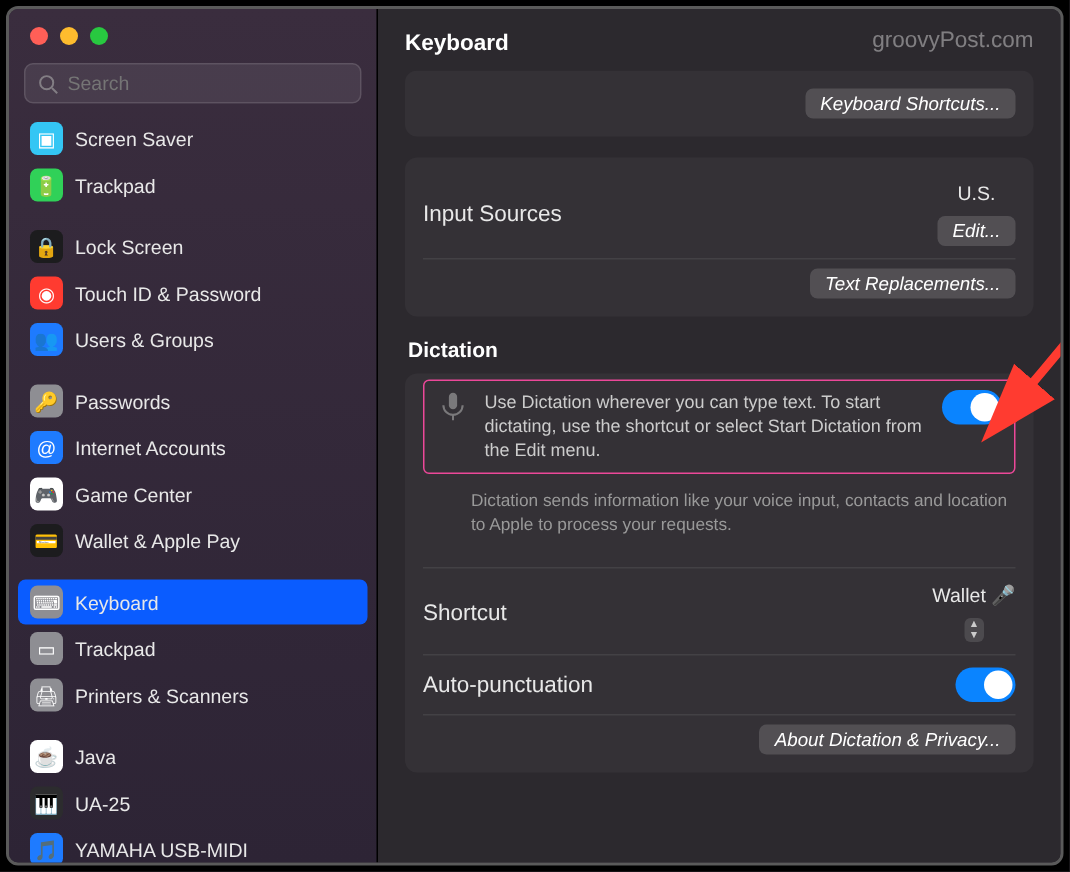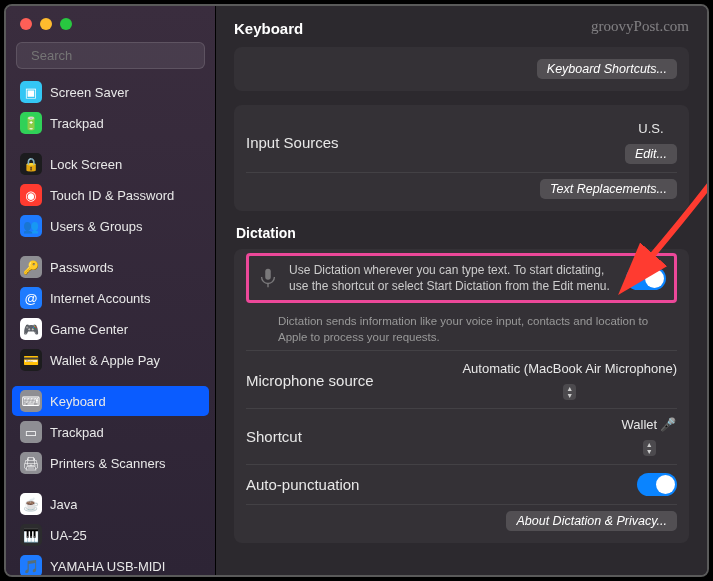"groovyPost.com" .watermark { font-family: Liberation Serif, serif -> Liberation Sans, sans-serif }
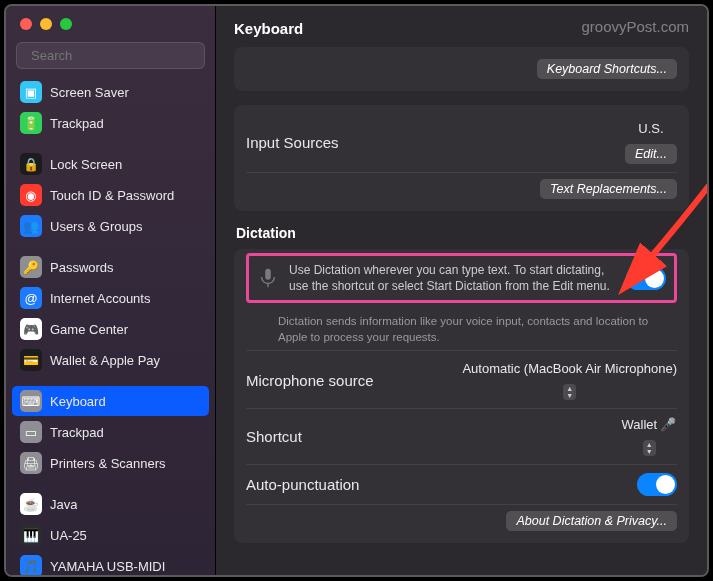"Search" .sidebar { width: 210px -> 246px }
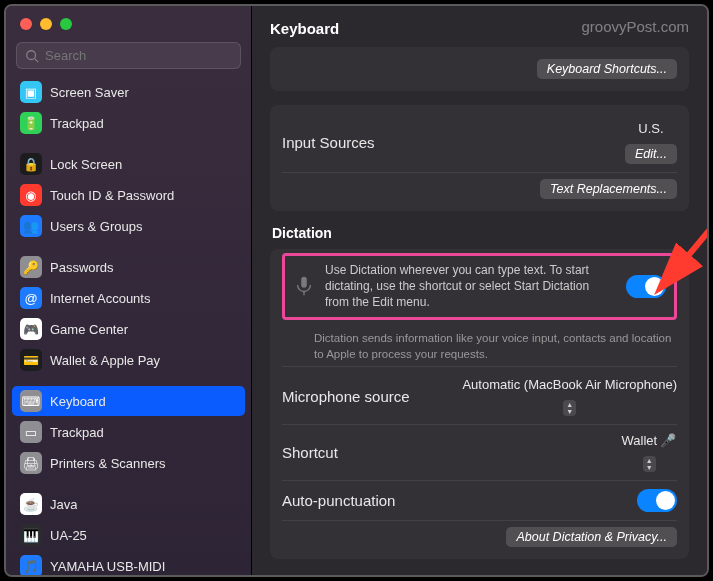"Use Dictation wherever you can" .dict-box { align-items: center -> none; border: 3px solid #ec4899 -> 1px solid #ec4899 }
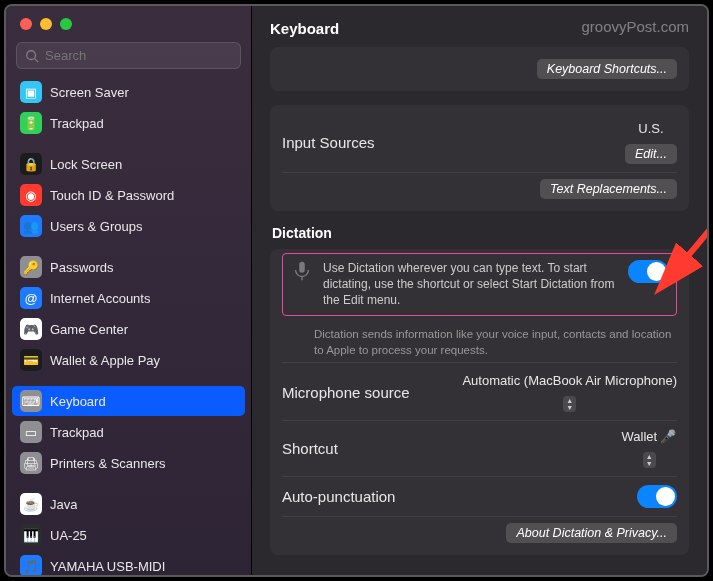"Dictation sends information like your" .dict-sub { padding: 6px 0 4px 32px -> 6px 0 20px 32px }
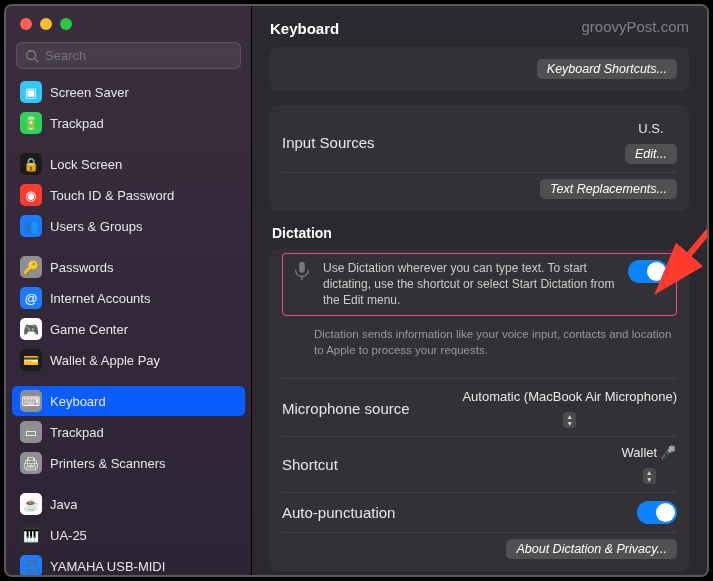"Microphone source" div.row { html: <div> <span>Microphone source</span> <span> <span>Automatic (MacBook Air Microphone)</span> <span> <span>▲</span> <span>▼</span> </span> </span> </div> -> none }
